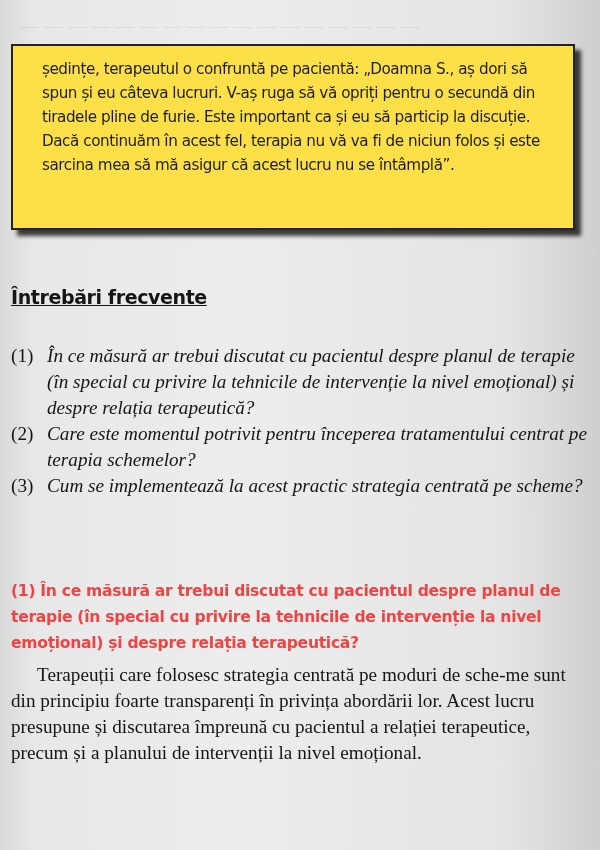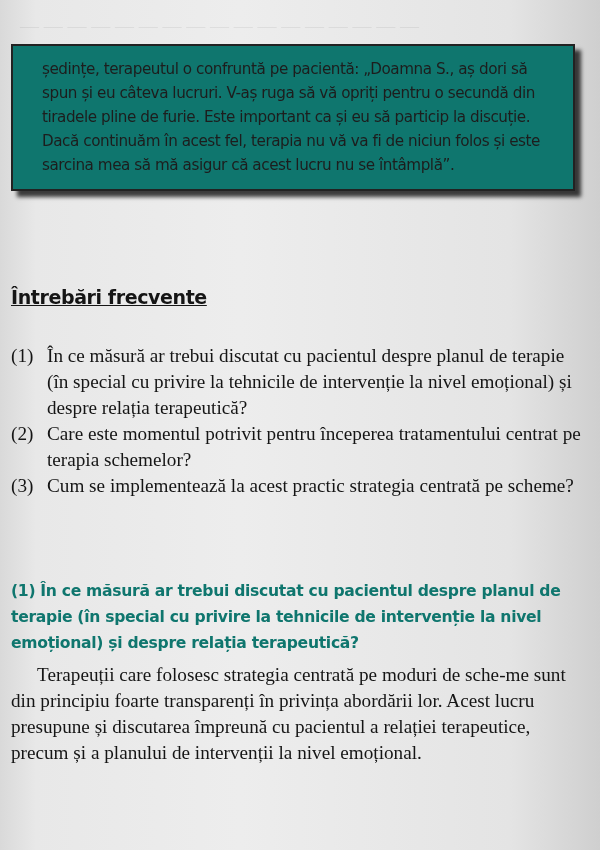"ședințe, terapeutul o confruntă pe" .quote-box { background: #0f766e -> #fde047; height: 147px -> 186px }
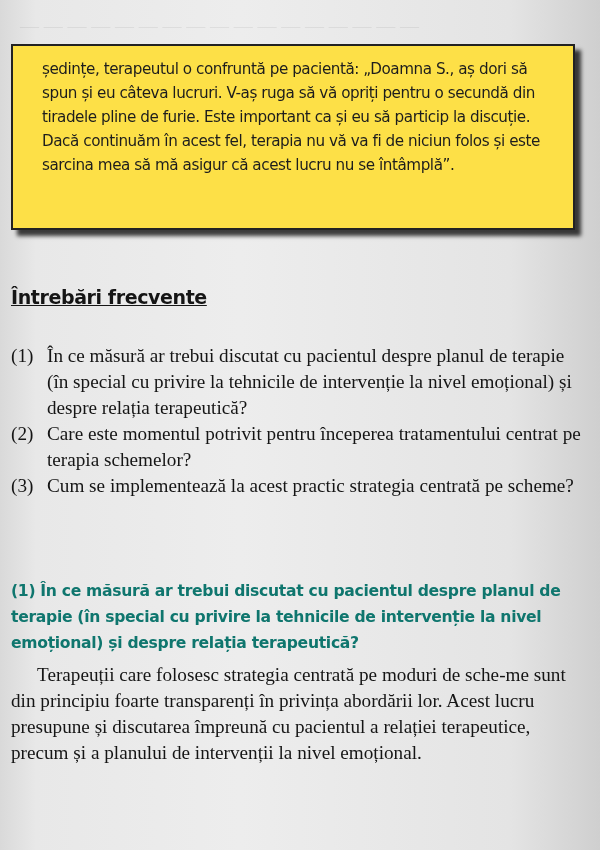"În ce măsură ar trebui" .faq-text { font-style: none -> italic }
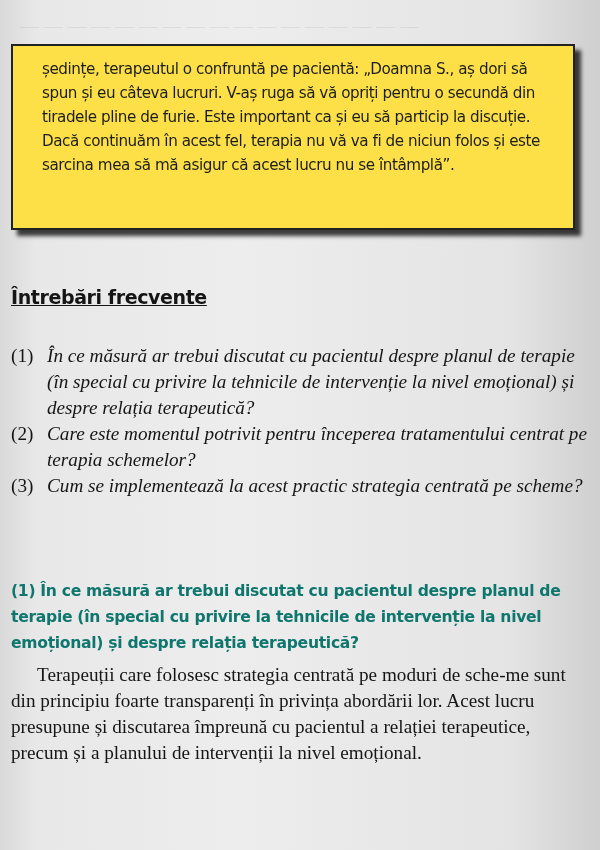"(1) În ce măsură ar" .sub-heading { color: #0f766e -> #ef4444 }
